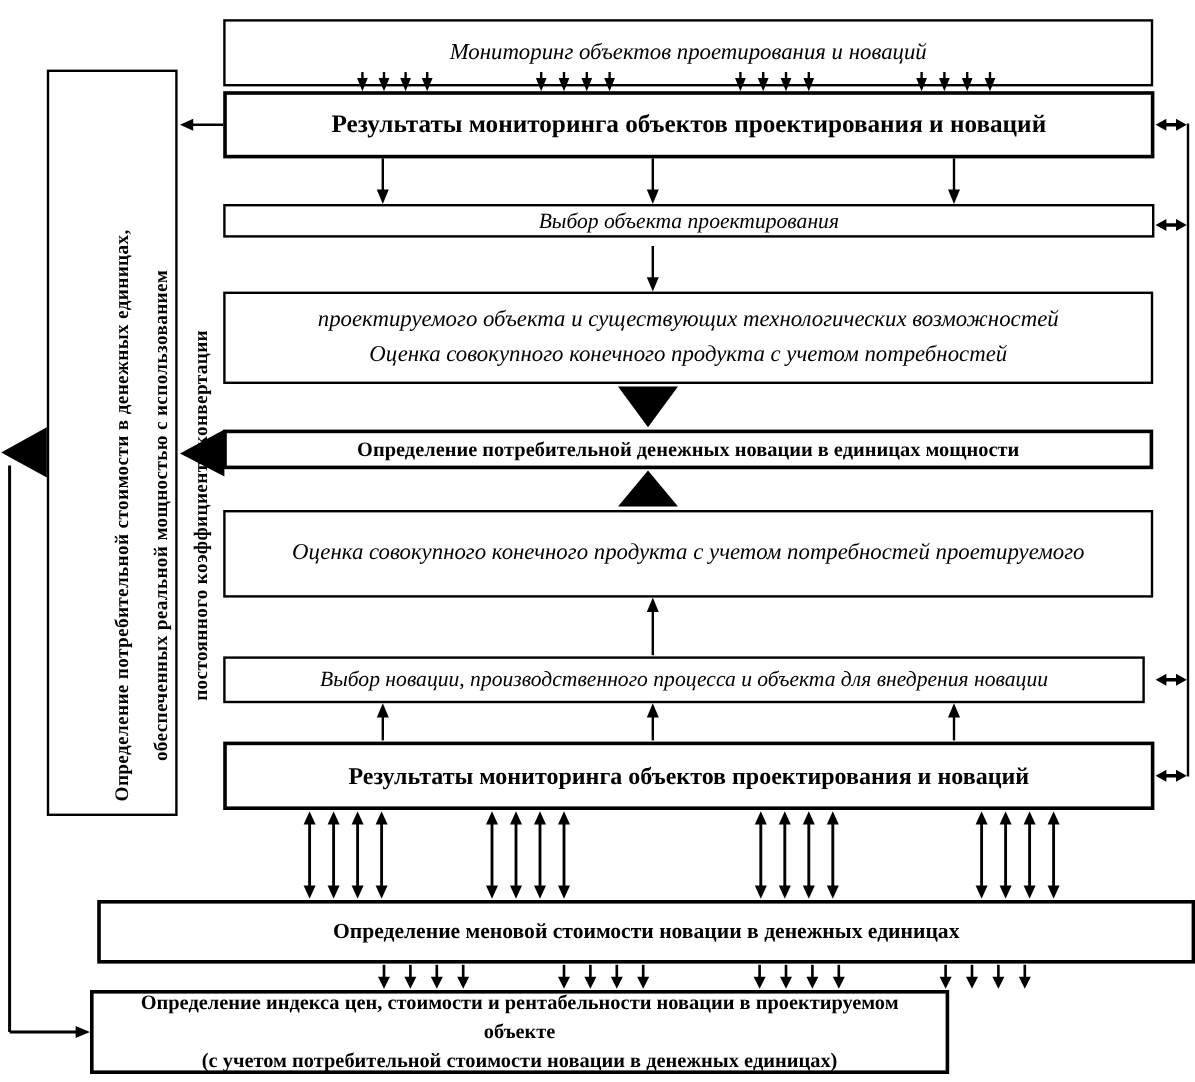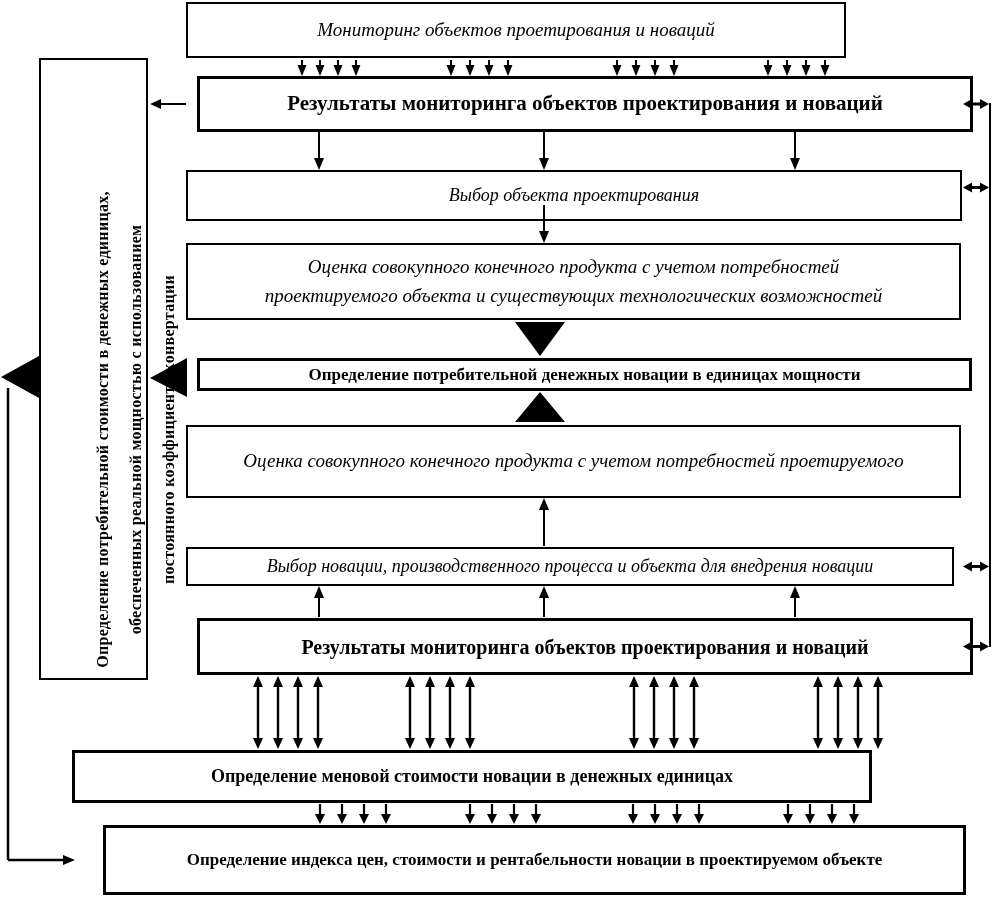"Мониторинг объектов проетирования и" div.box { top: 2px -> 16px; width: 660px -> 775px }
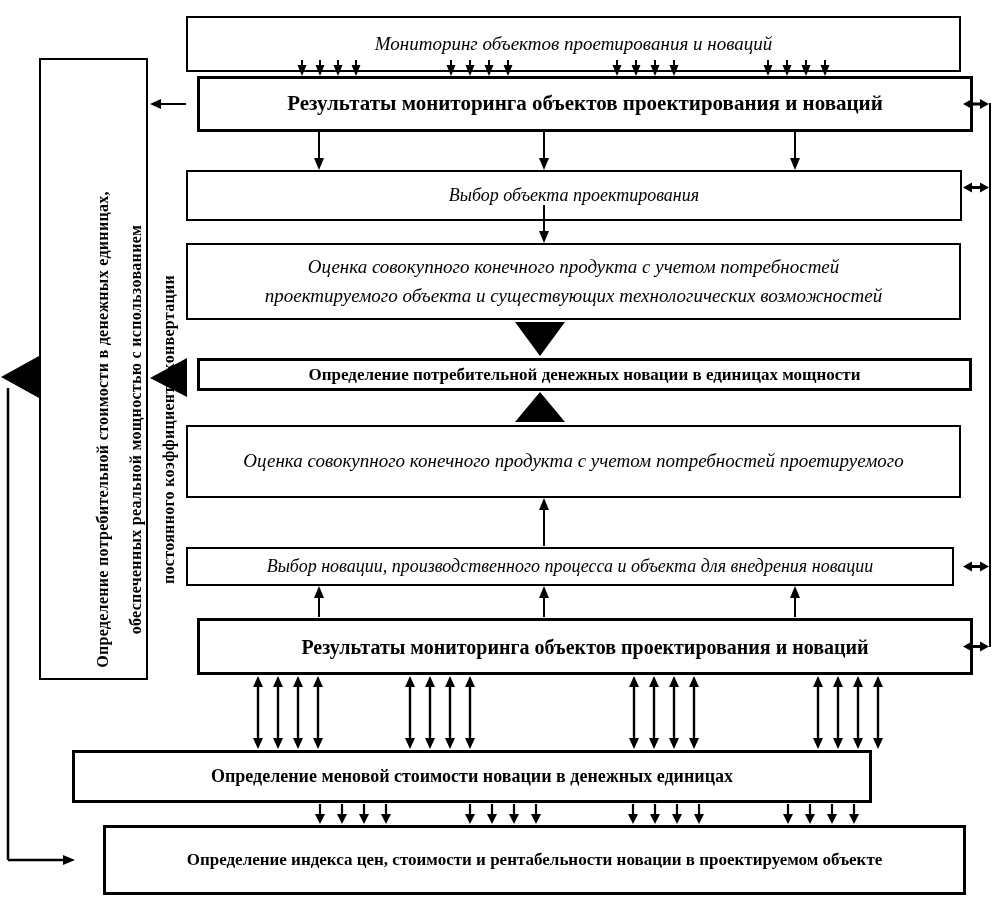"Результаты мониторинга объектов" .bold { margin-left: 11px -> none }
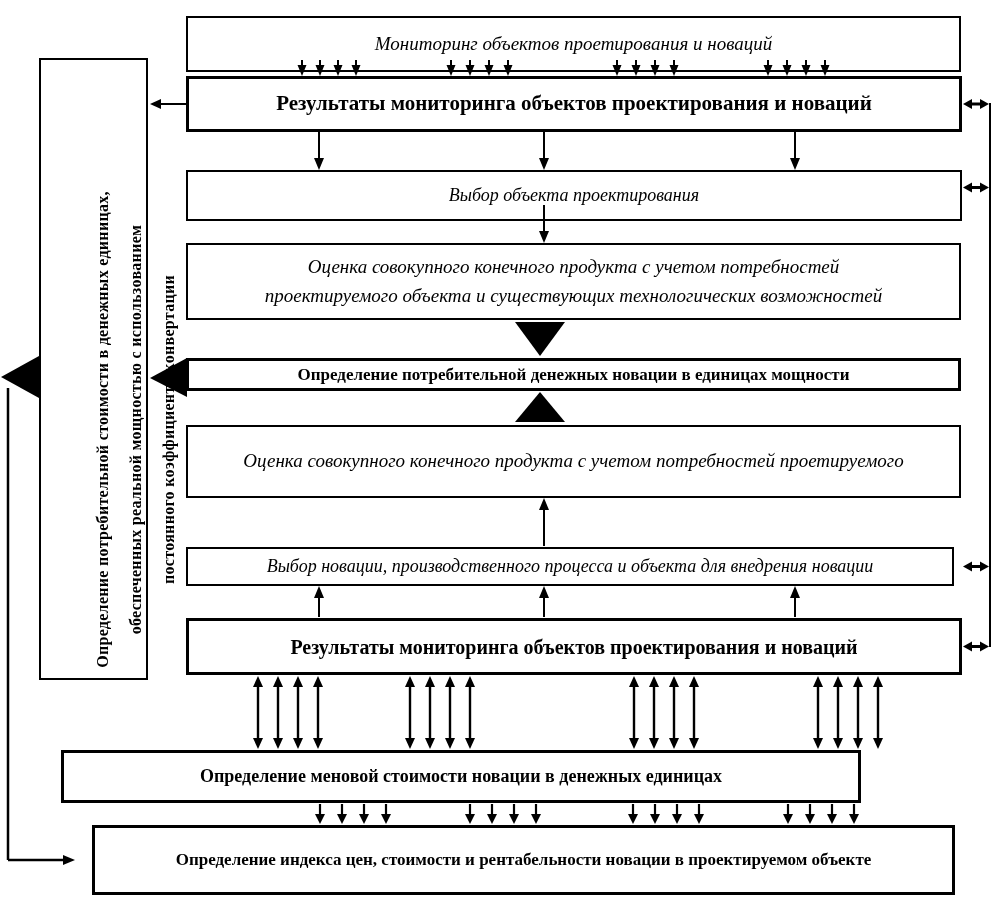"Выбор объекта проектирования" div.box { height: 51px -> 28px }
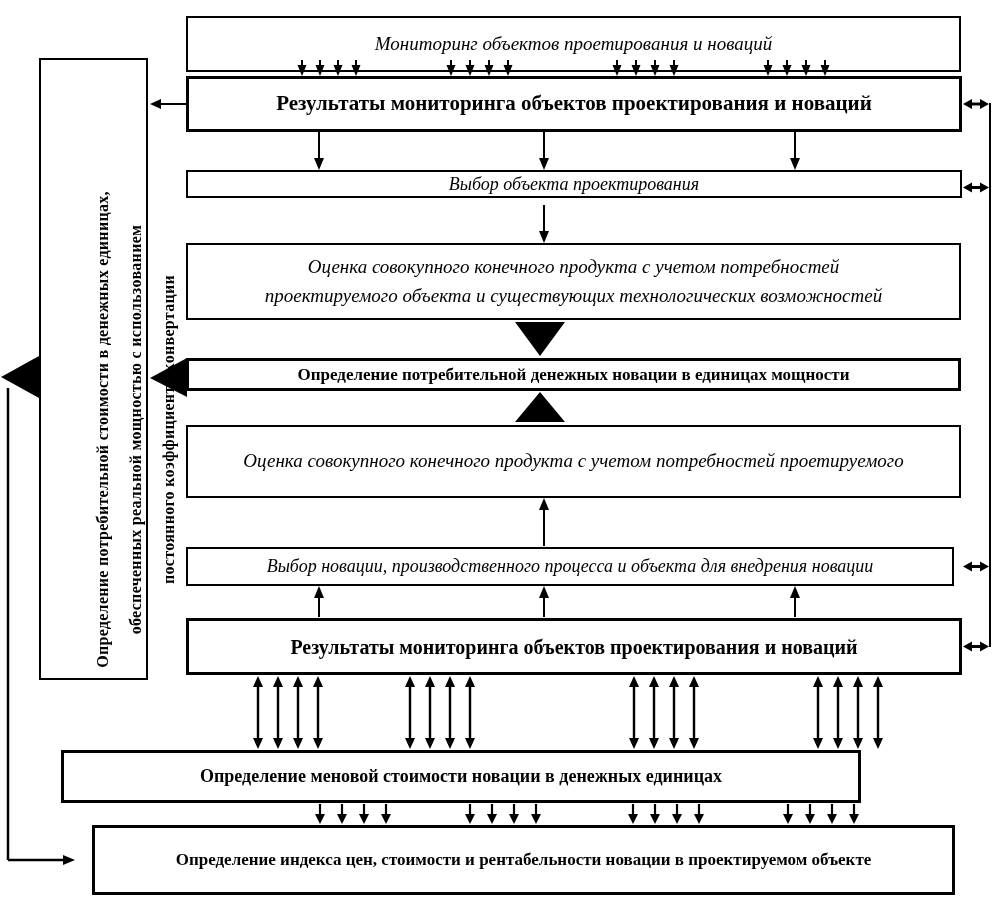"Оценка совокупного конечного продукта с учетом потребностей" span.ln { order: before "проектируемого объекта и существующих" -> after "проектируемого объекта и существующих" }
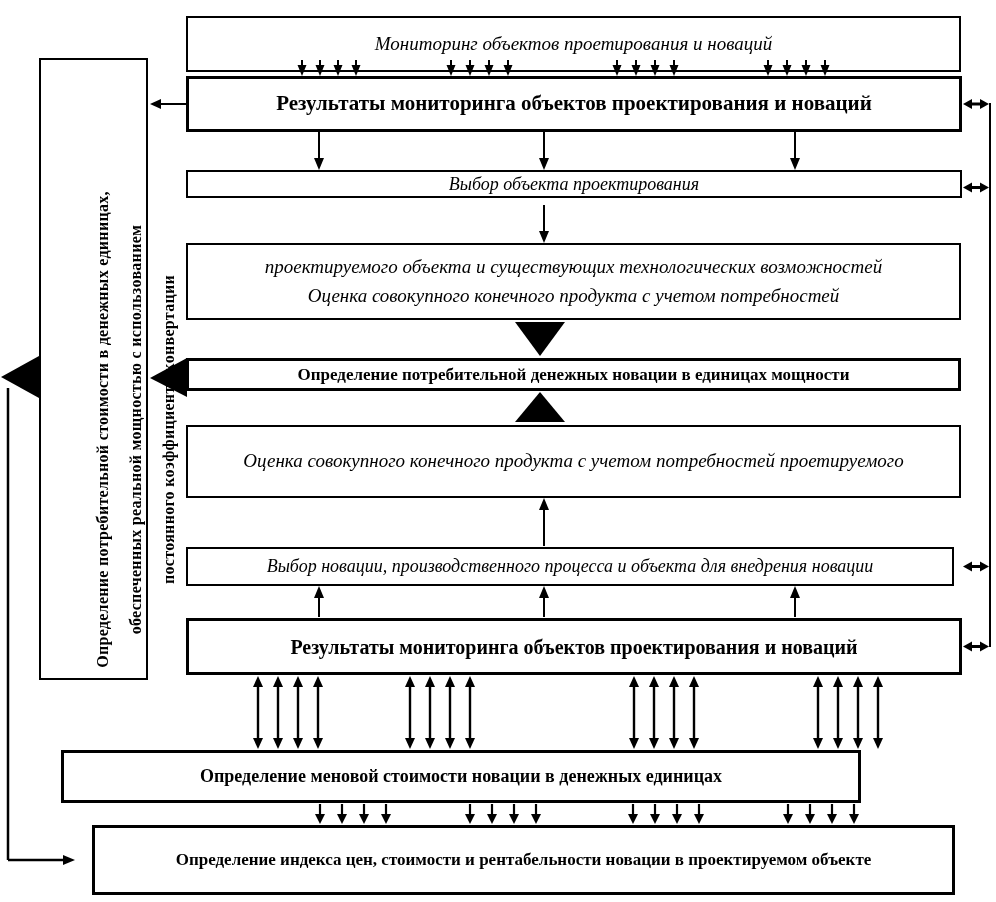"Определение меновой стоимости новации в" div.box { left: 61px -> 81px; width: 800px -> 915px }
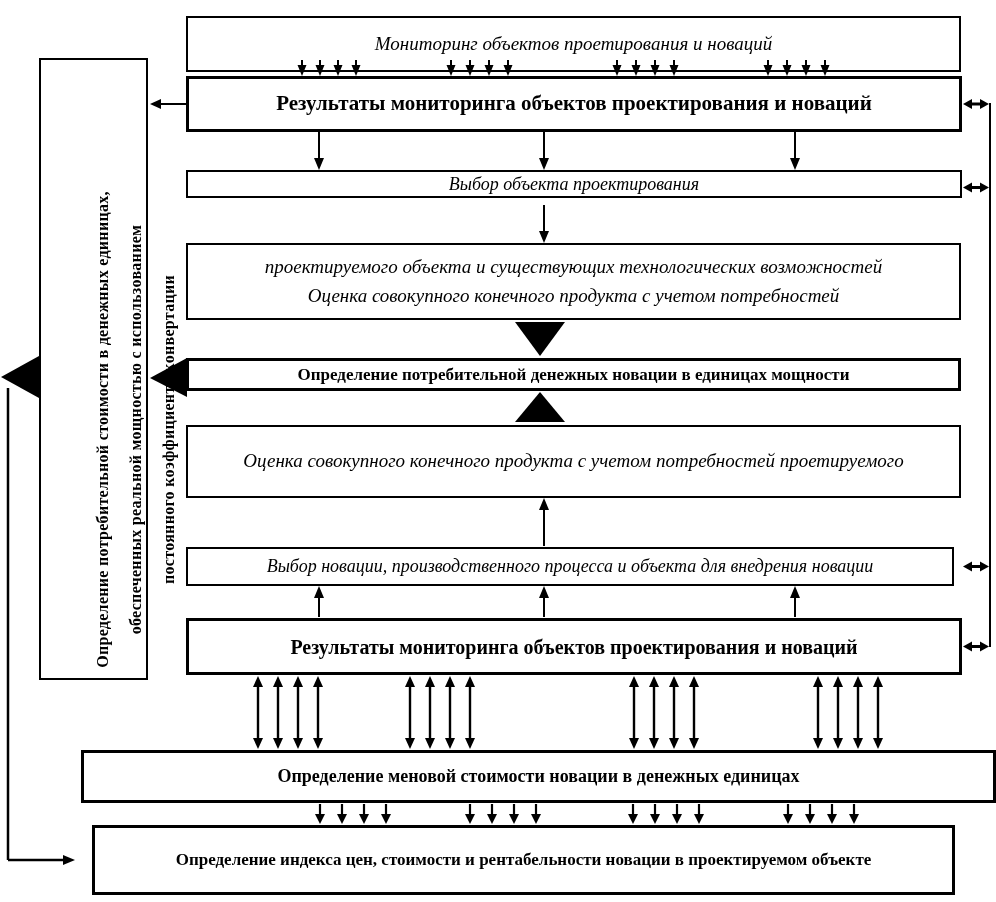"Определение индекса цен, стоимости и" div.box { left: 92px -> 75px; width: 863px -> 716px }
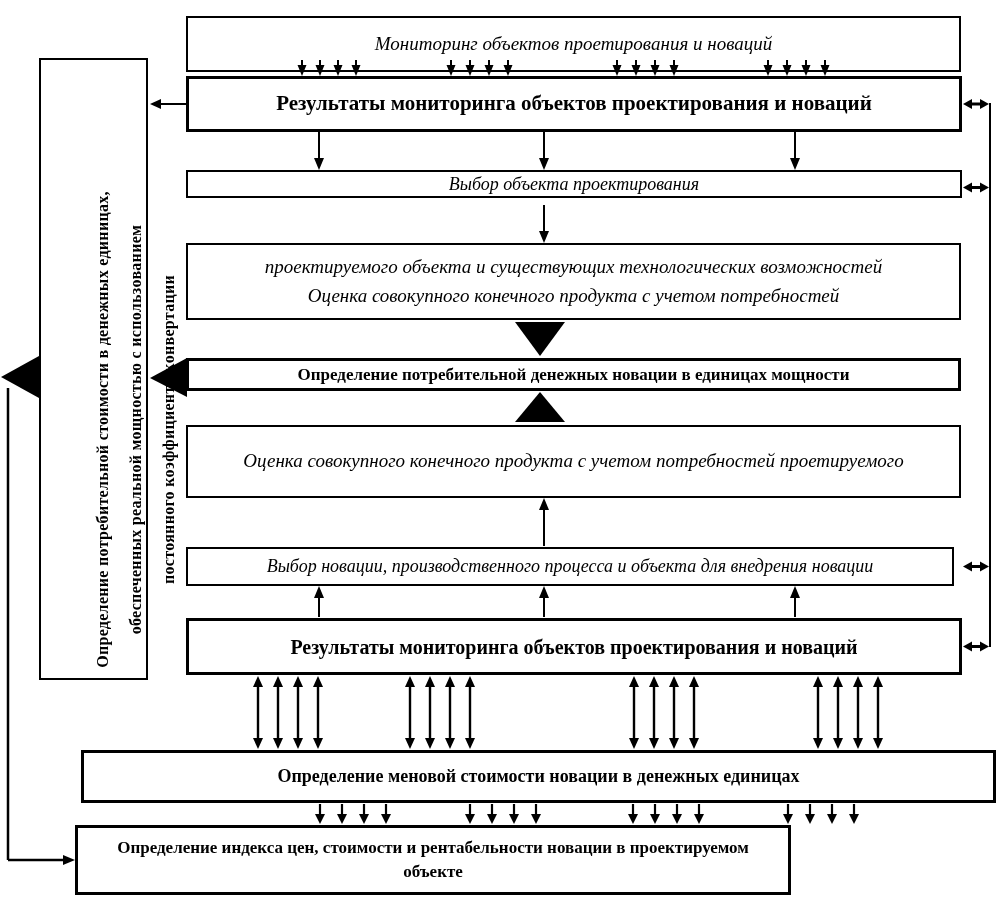"(с учетом потребительной стоимости" span.ln2 { html: none -> <span>(с учетом потребительной стоимости новации в денежных единицах)</span> }
